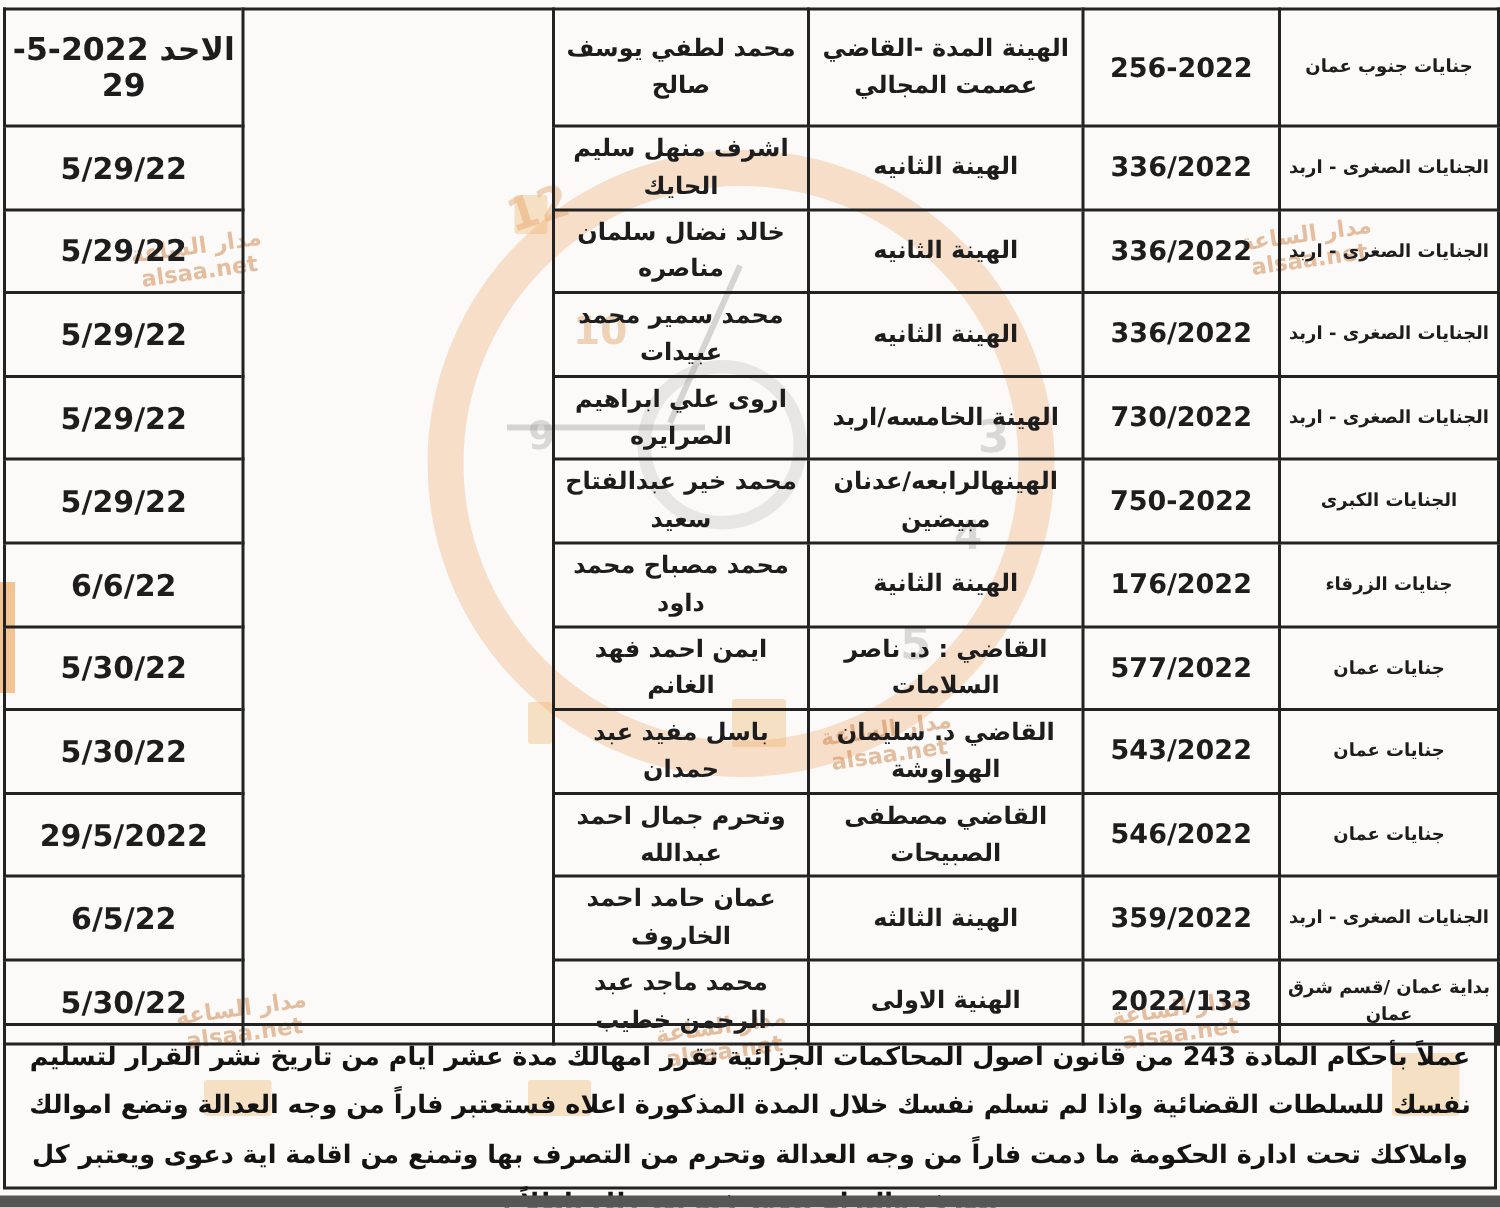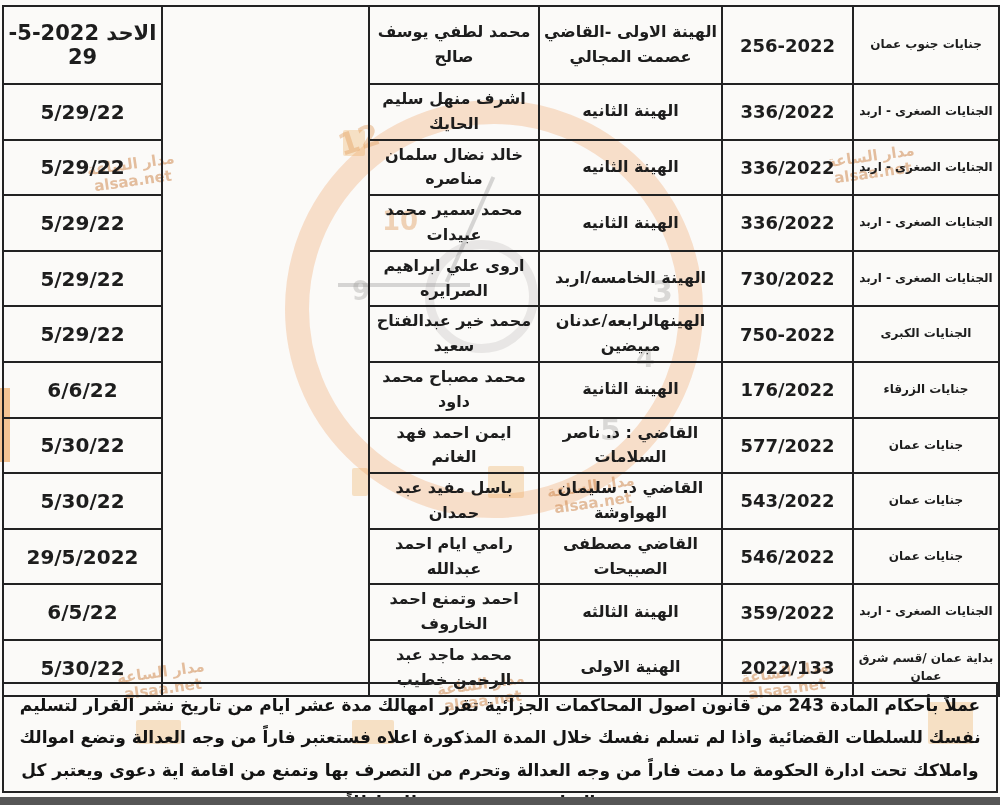"الهينة الاولى -القاضي عصمت المجالي" td.col-panel { text: الاولى -> المدة }
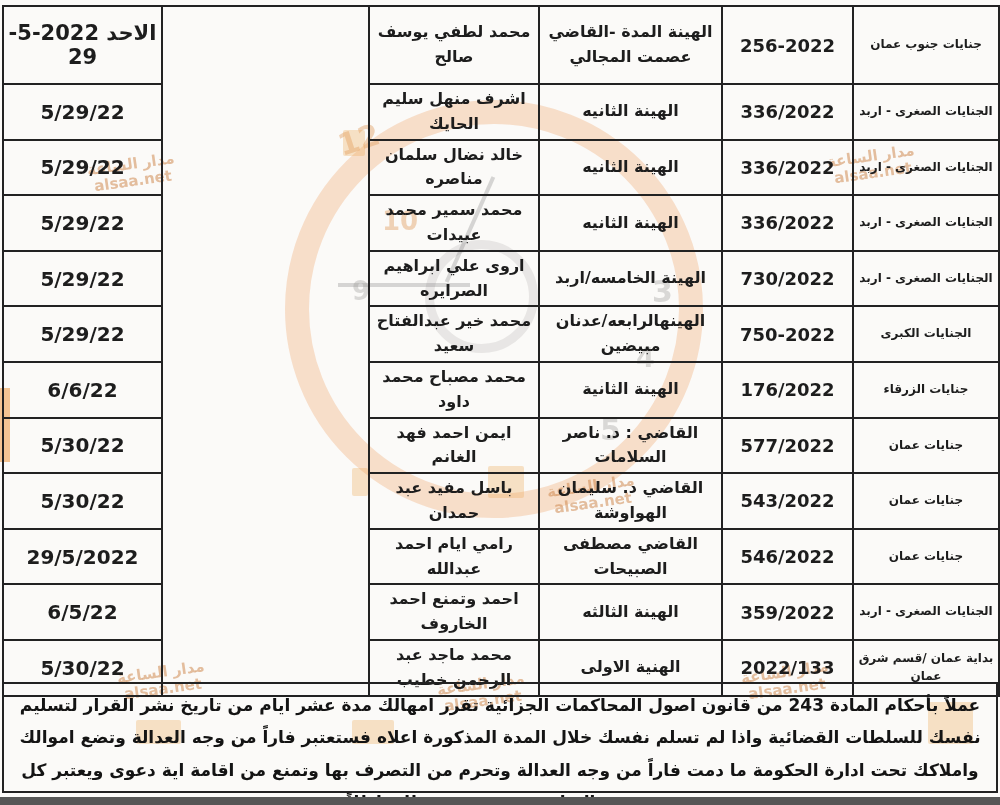"رامي ايام احمد عبدالله" td.col-name { text: رامي ايام -> وتحرم جمال }
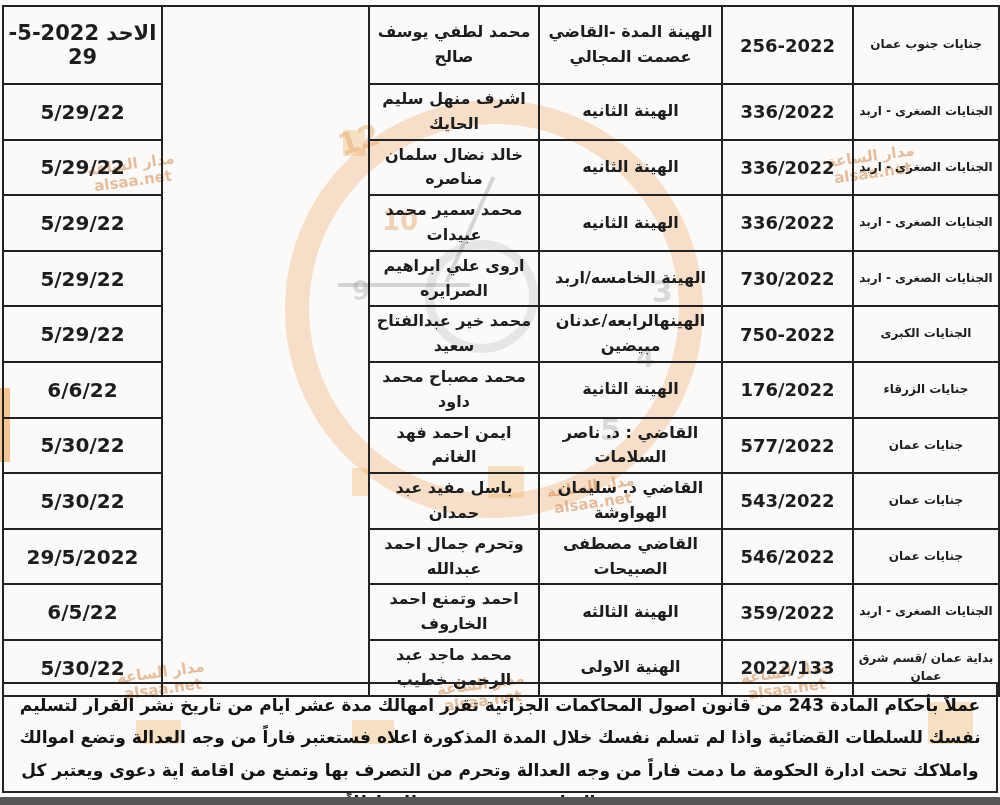"احمد وتمنع احمد الخاروف" td.col-name { text: احمد وتمنع -> عمان حامد }
